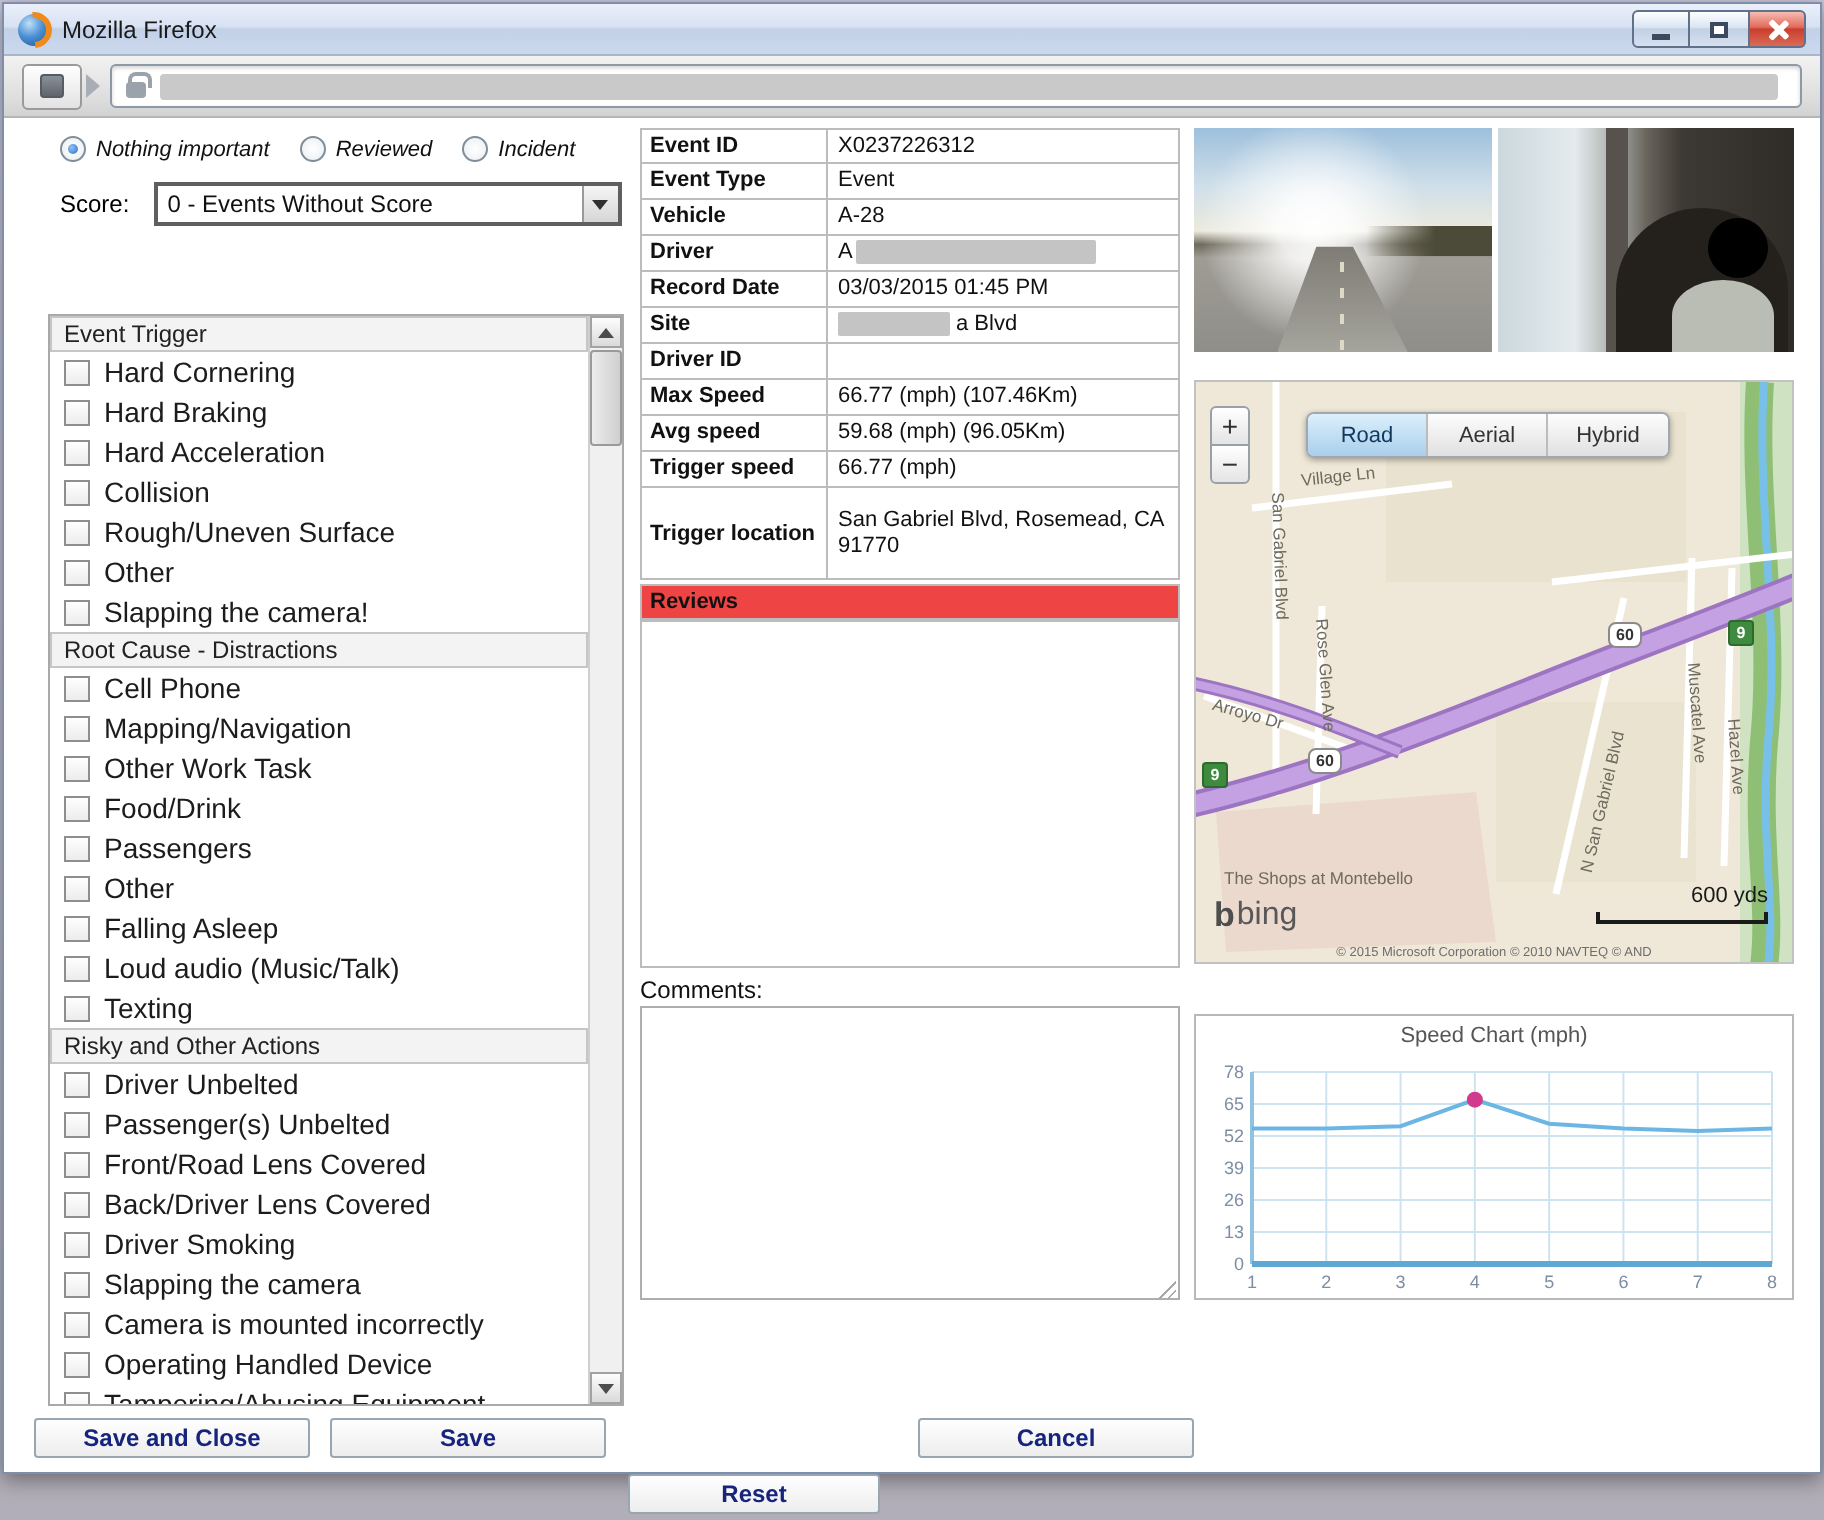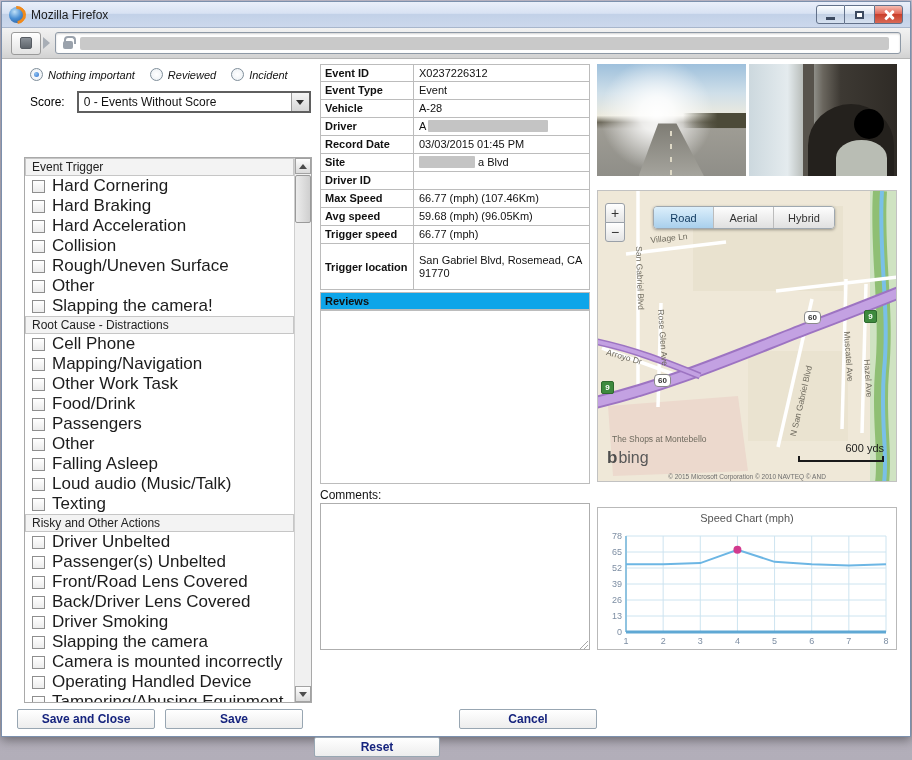"Hard Cornering" .cl-item { font-size: 17px -> 14px }
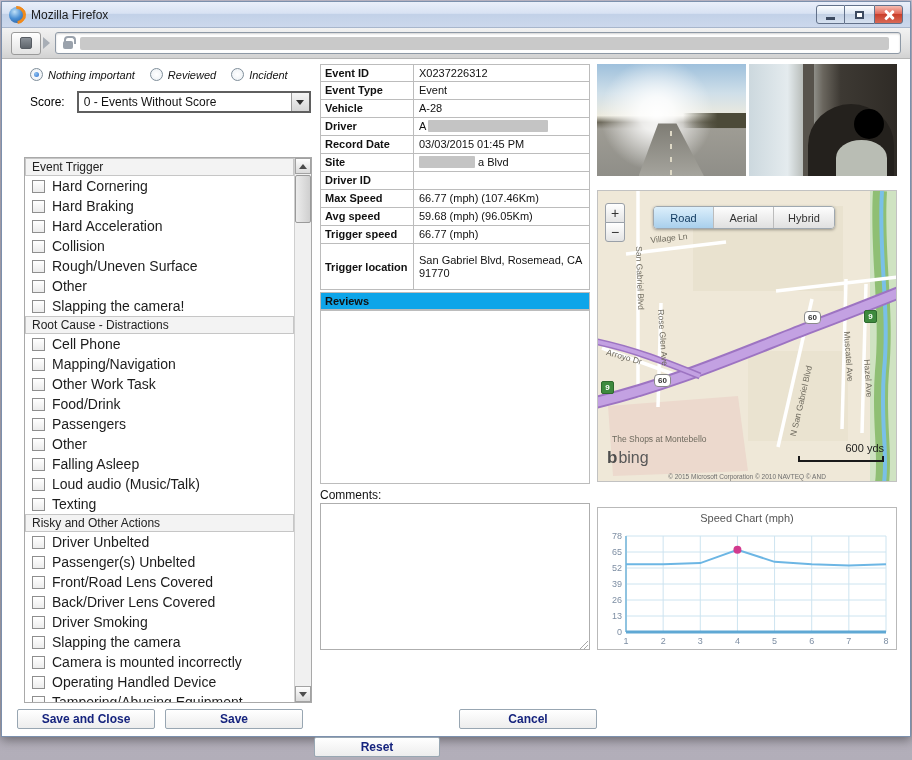"Reviews" .reviews-head { background: #0ea5e9 -> #ef4444 }
